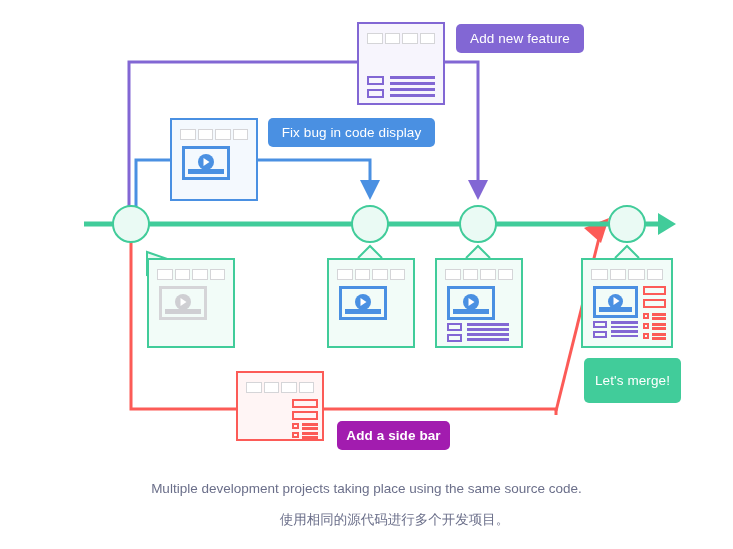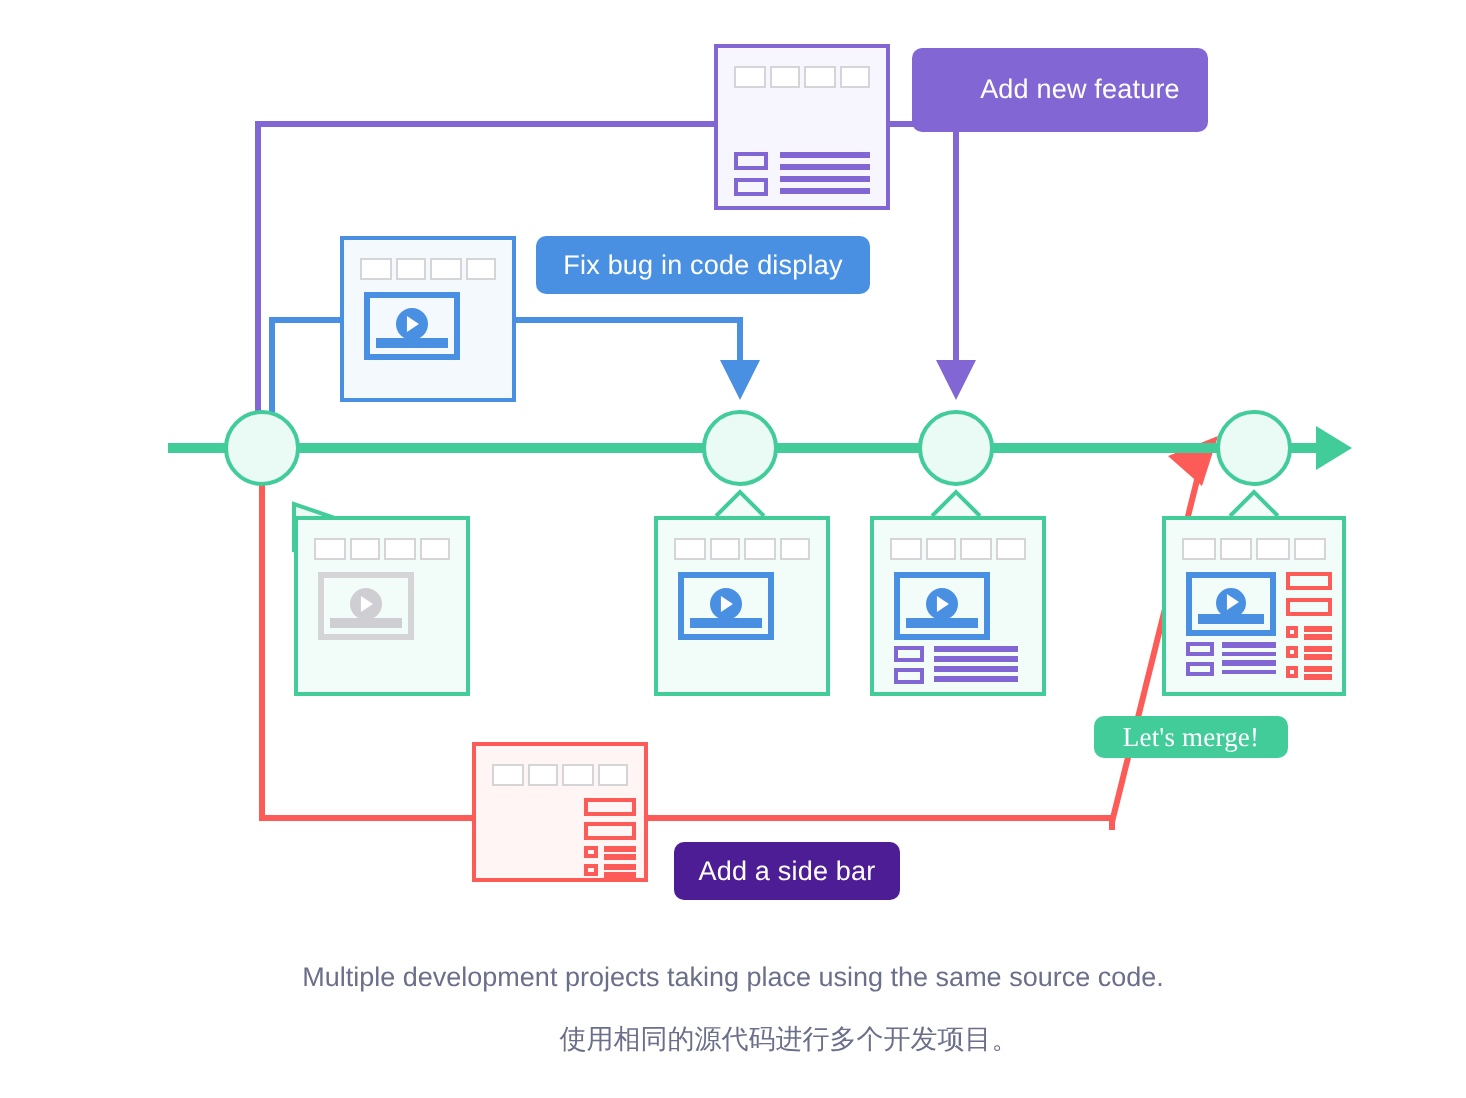"Add new feature" div.badge { height: 42px -> 29px; padding-left: 20px -> none }
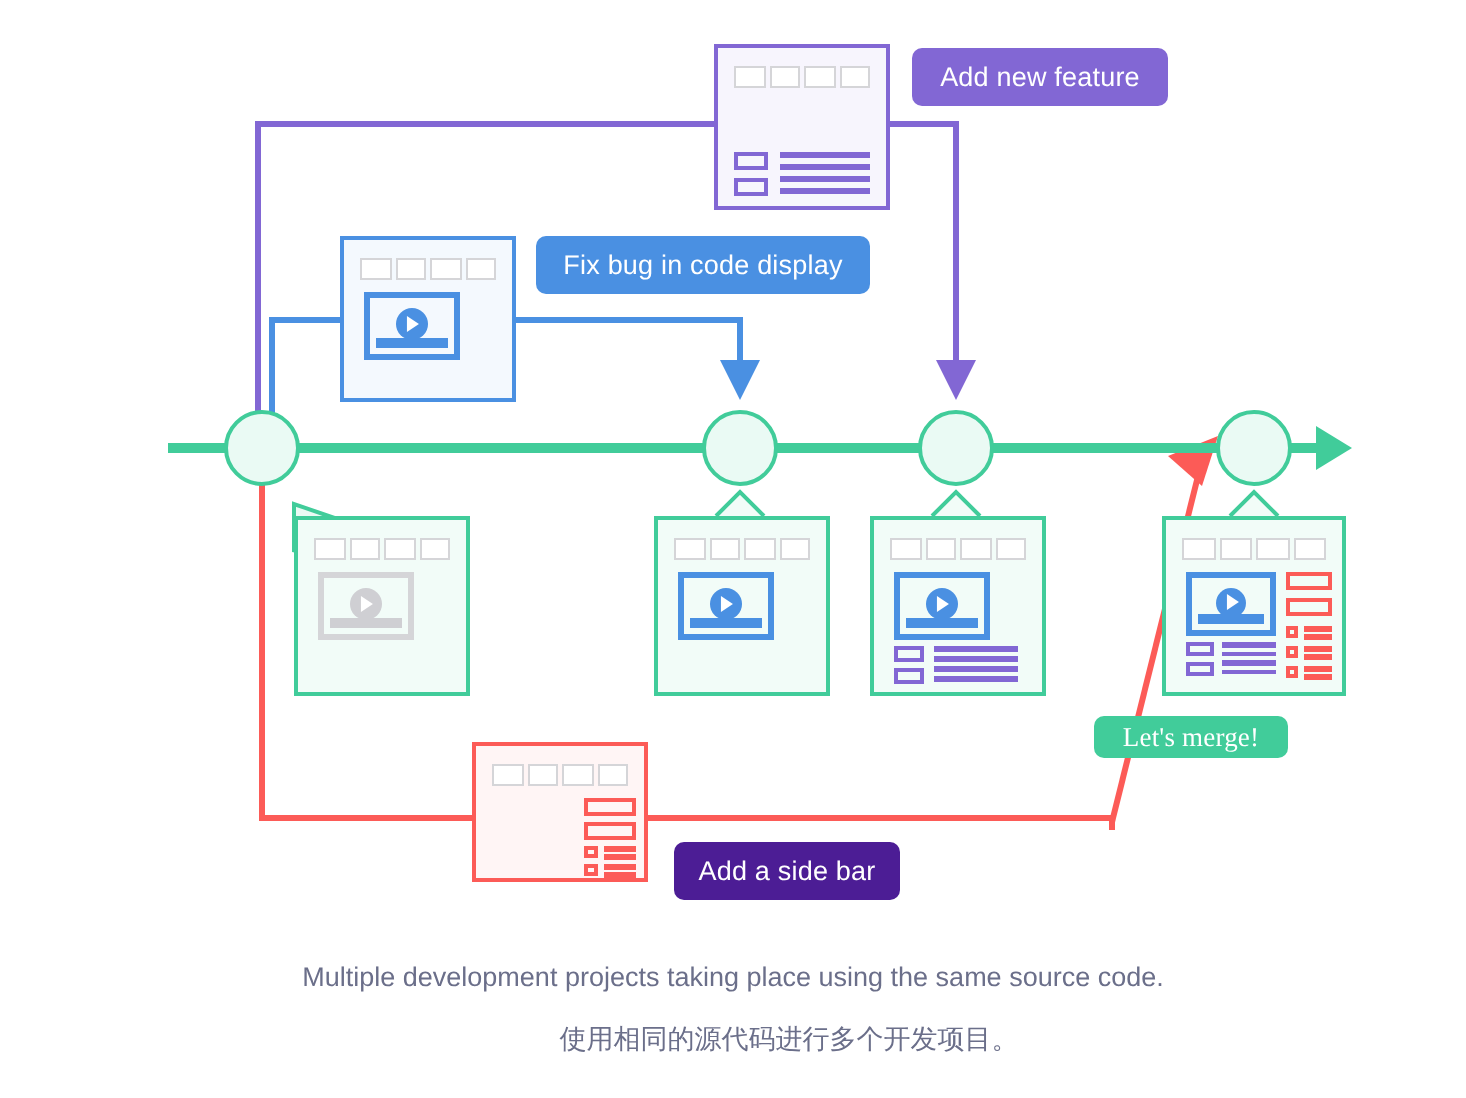"Let's merge!" div.badge { font-family: Liberation Serif, serif -> none; height: 21px -> 45px; left: 547px -> 584px }
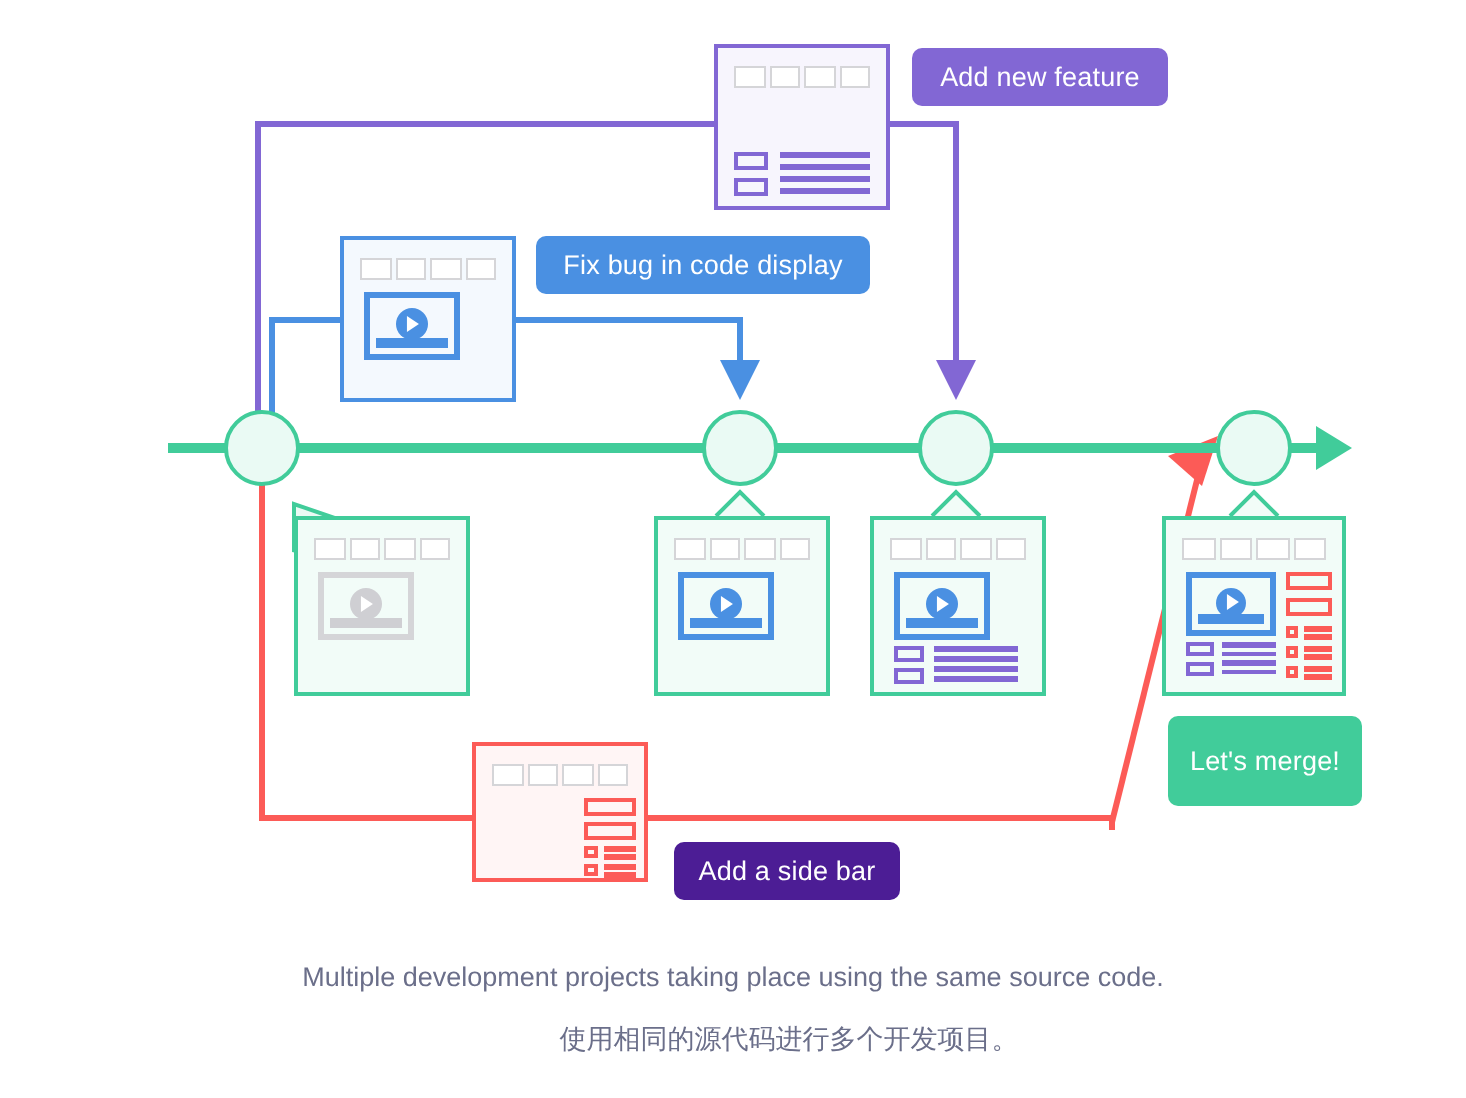"Add a side bar" .badge-red { background: #4c1d95 -> #a21caf; font-weight: none -> bold }
